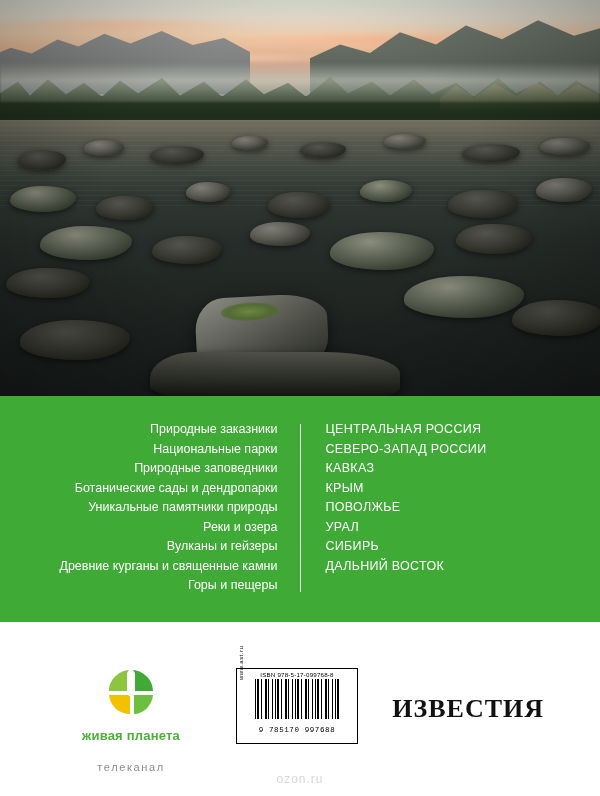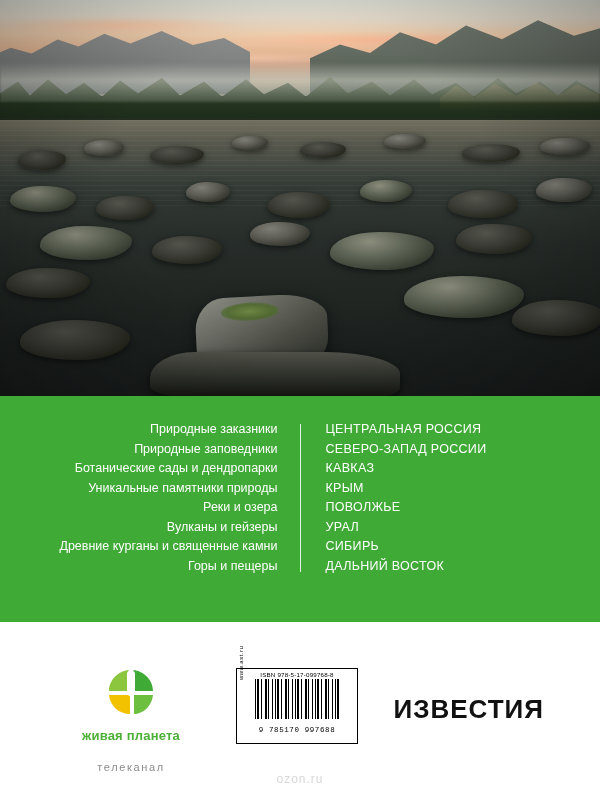"Национальные парки" div { html: none -> <div>Национальные парки</div> }
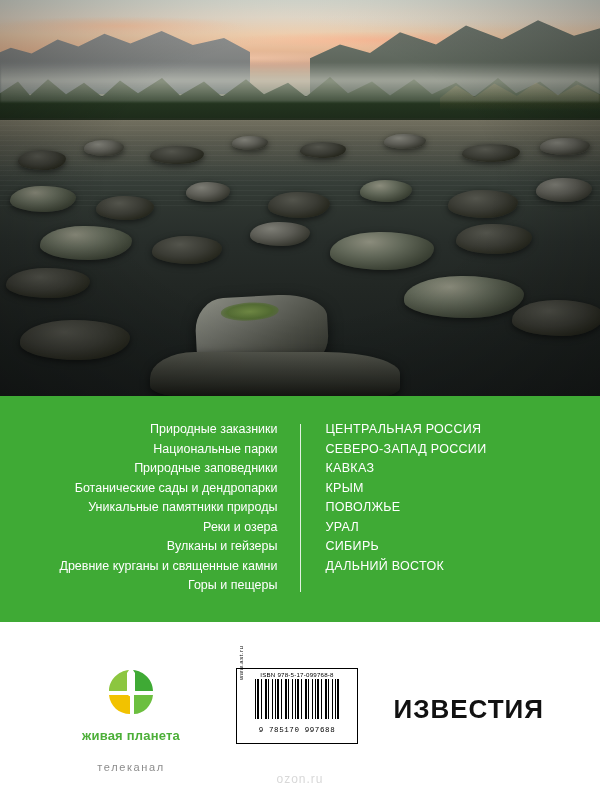"ИЗВЕСТИЯ" .publisher { font-family: Liberation Sans, sans-serif -> Liberation Serif, serif }
